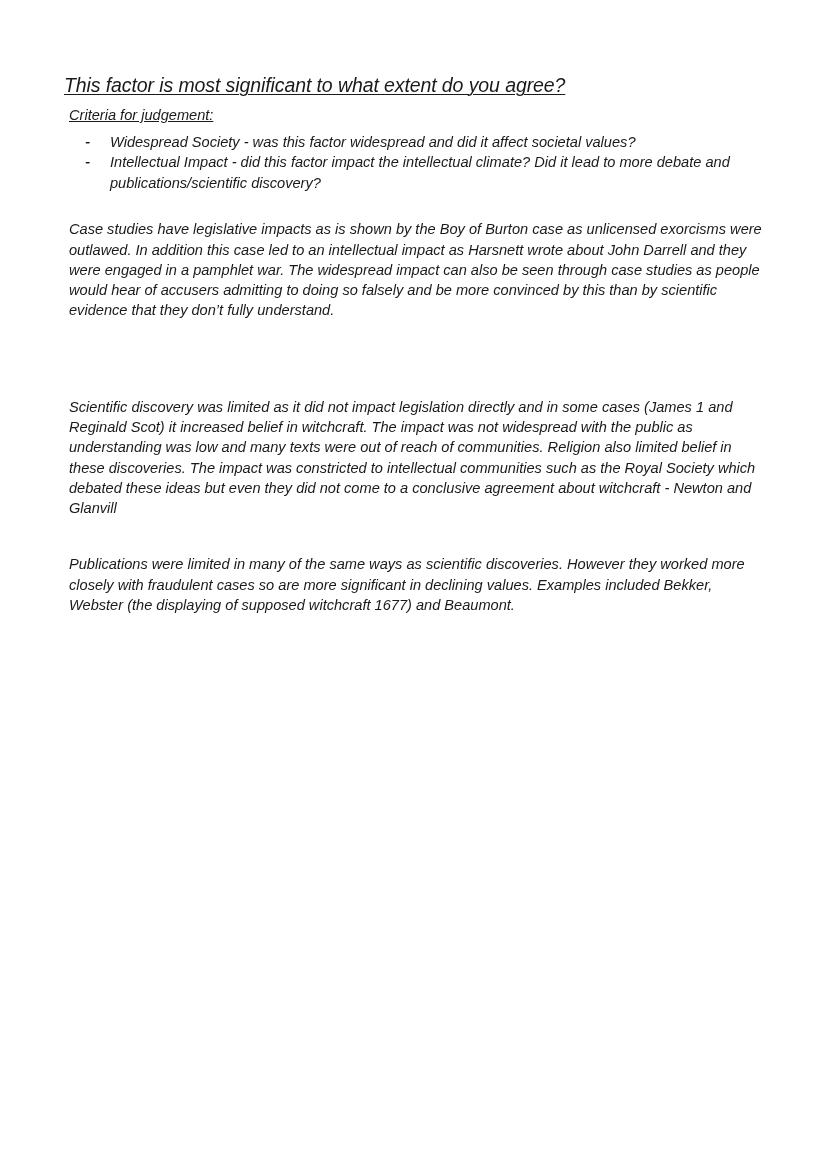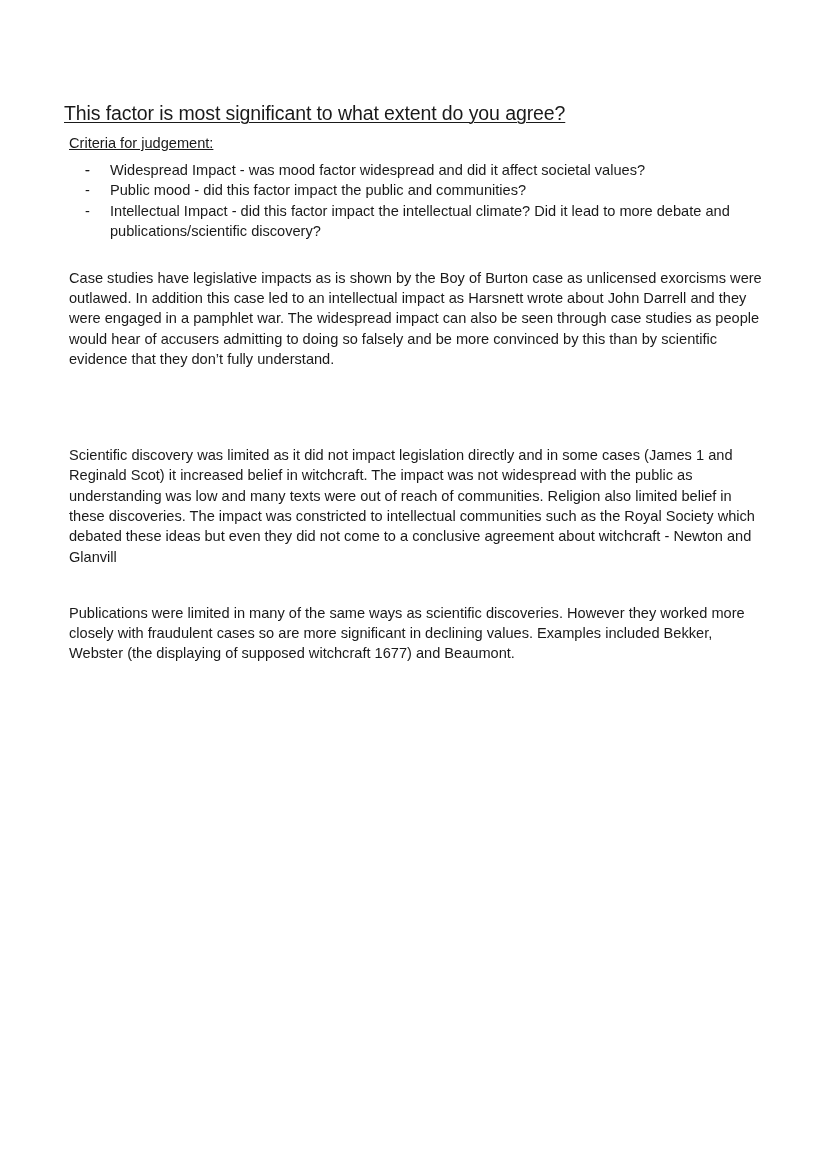"This factor is most significant" .page { font-style: none -> italic; top: 100px -> 72px }
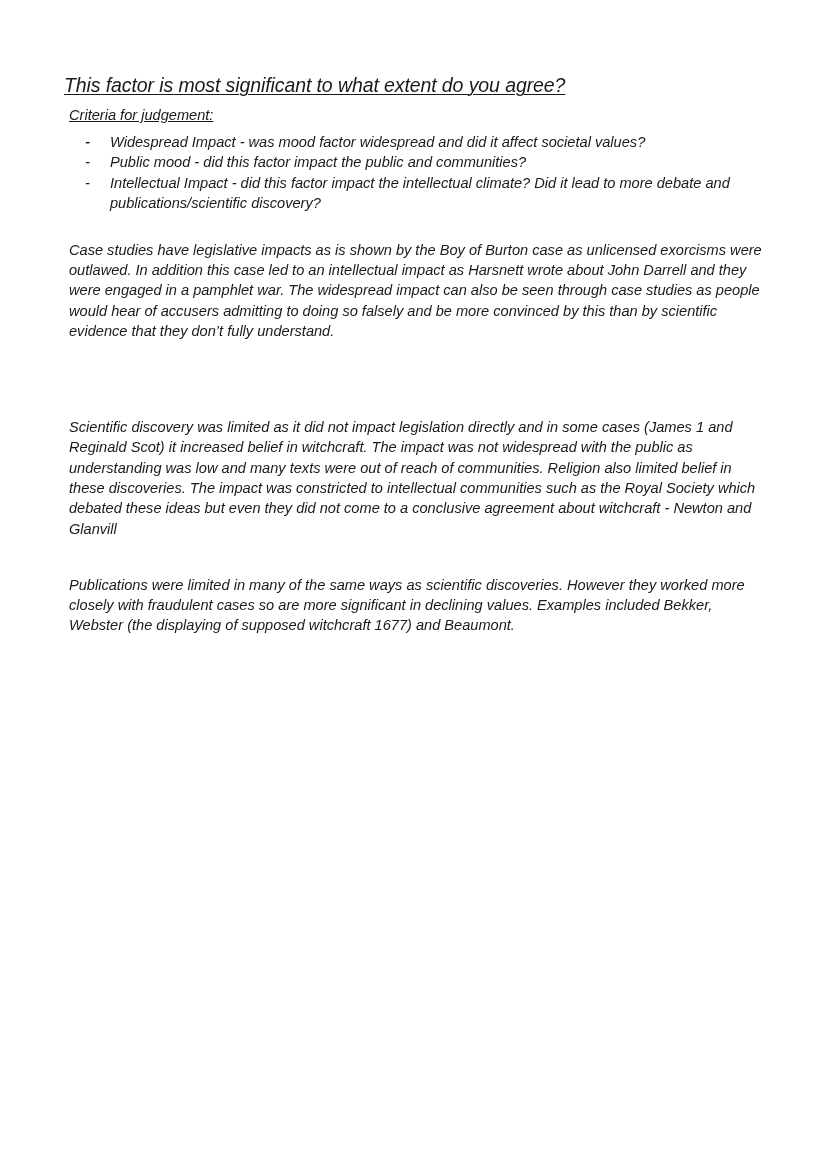"Widespread Impact - was mood" span { text: Impact - was mood -> Society - was this }
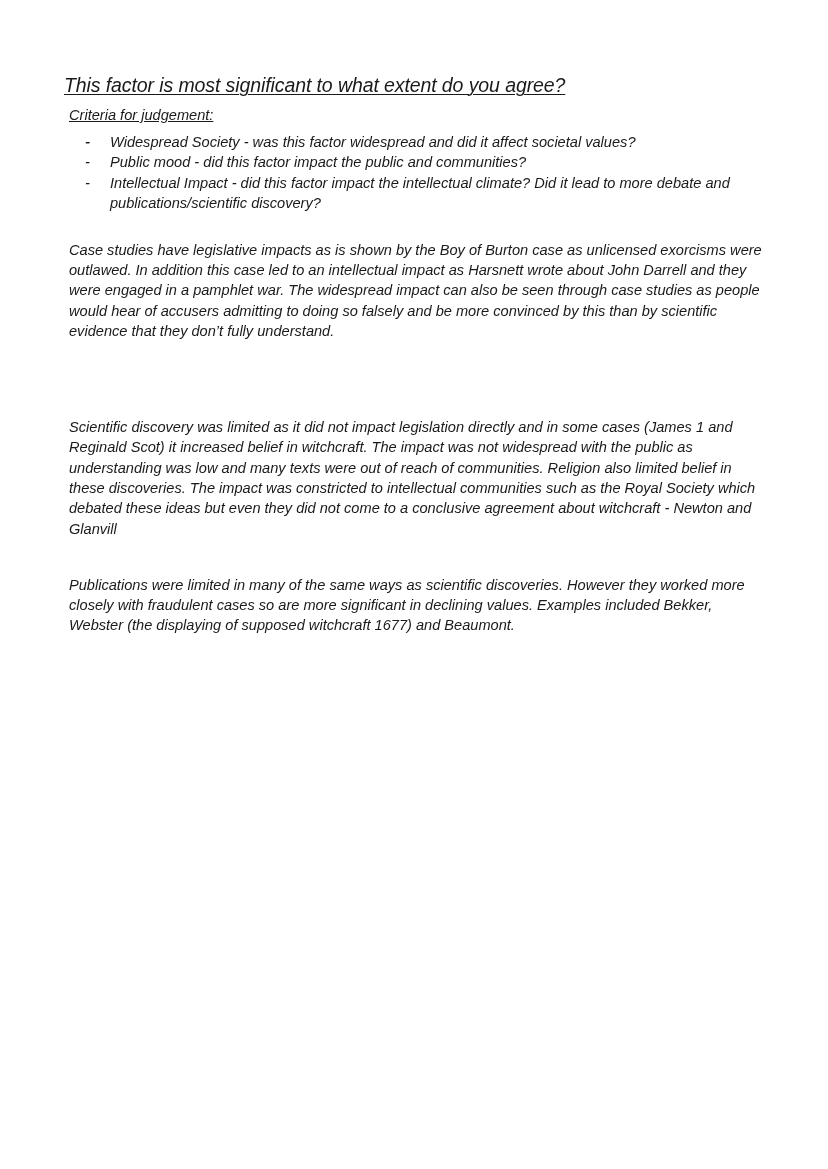"Public mood - did this" span { html: <span>Public mood - did this factor impact the public and communities?</span> -> none }
